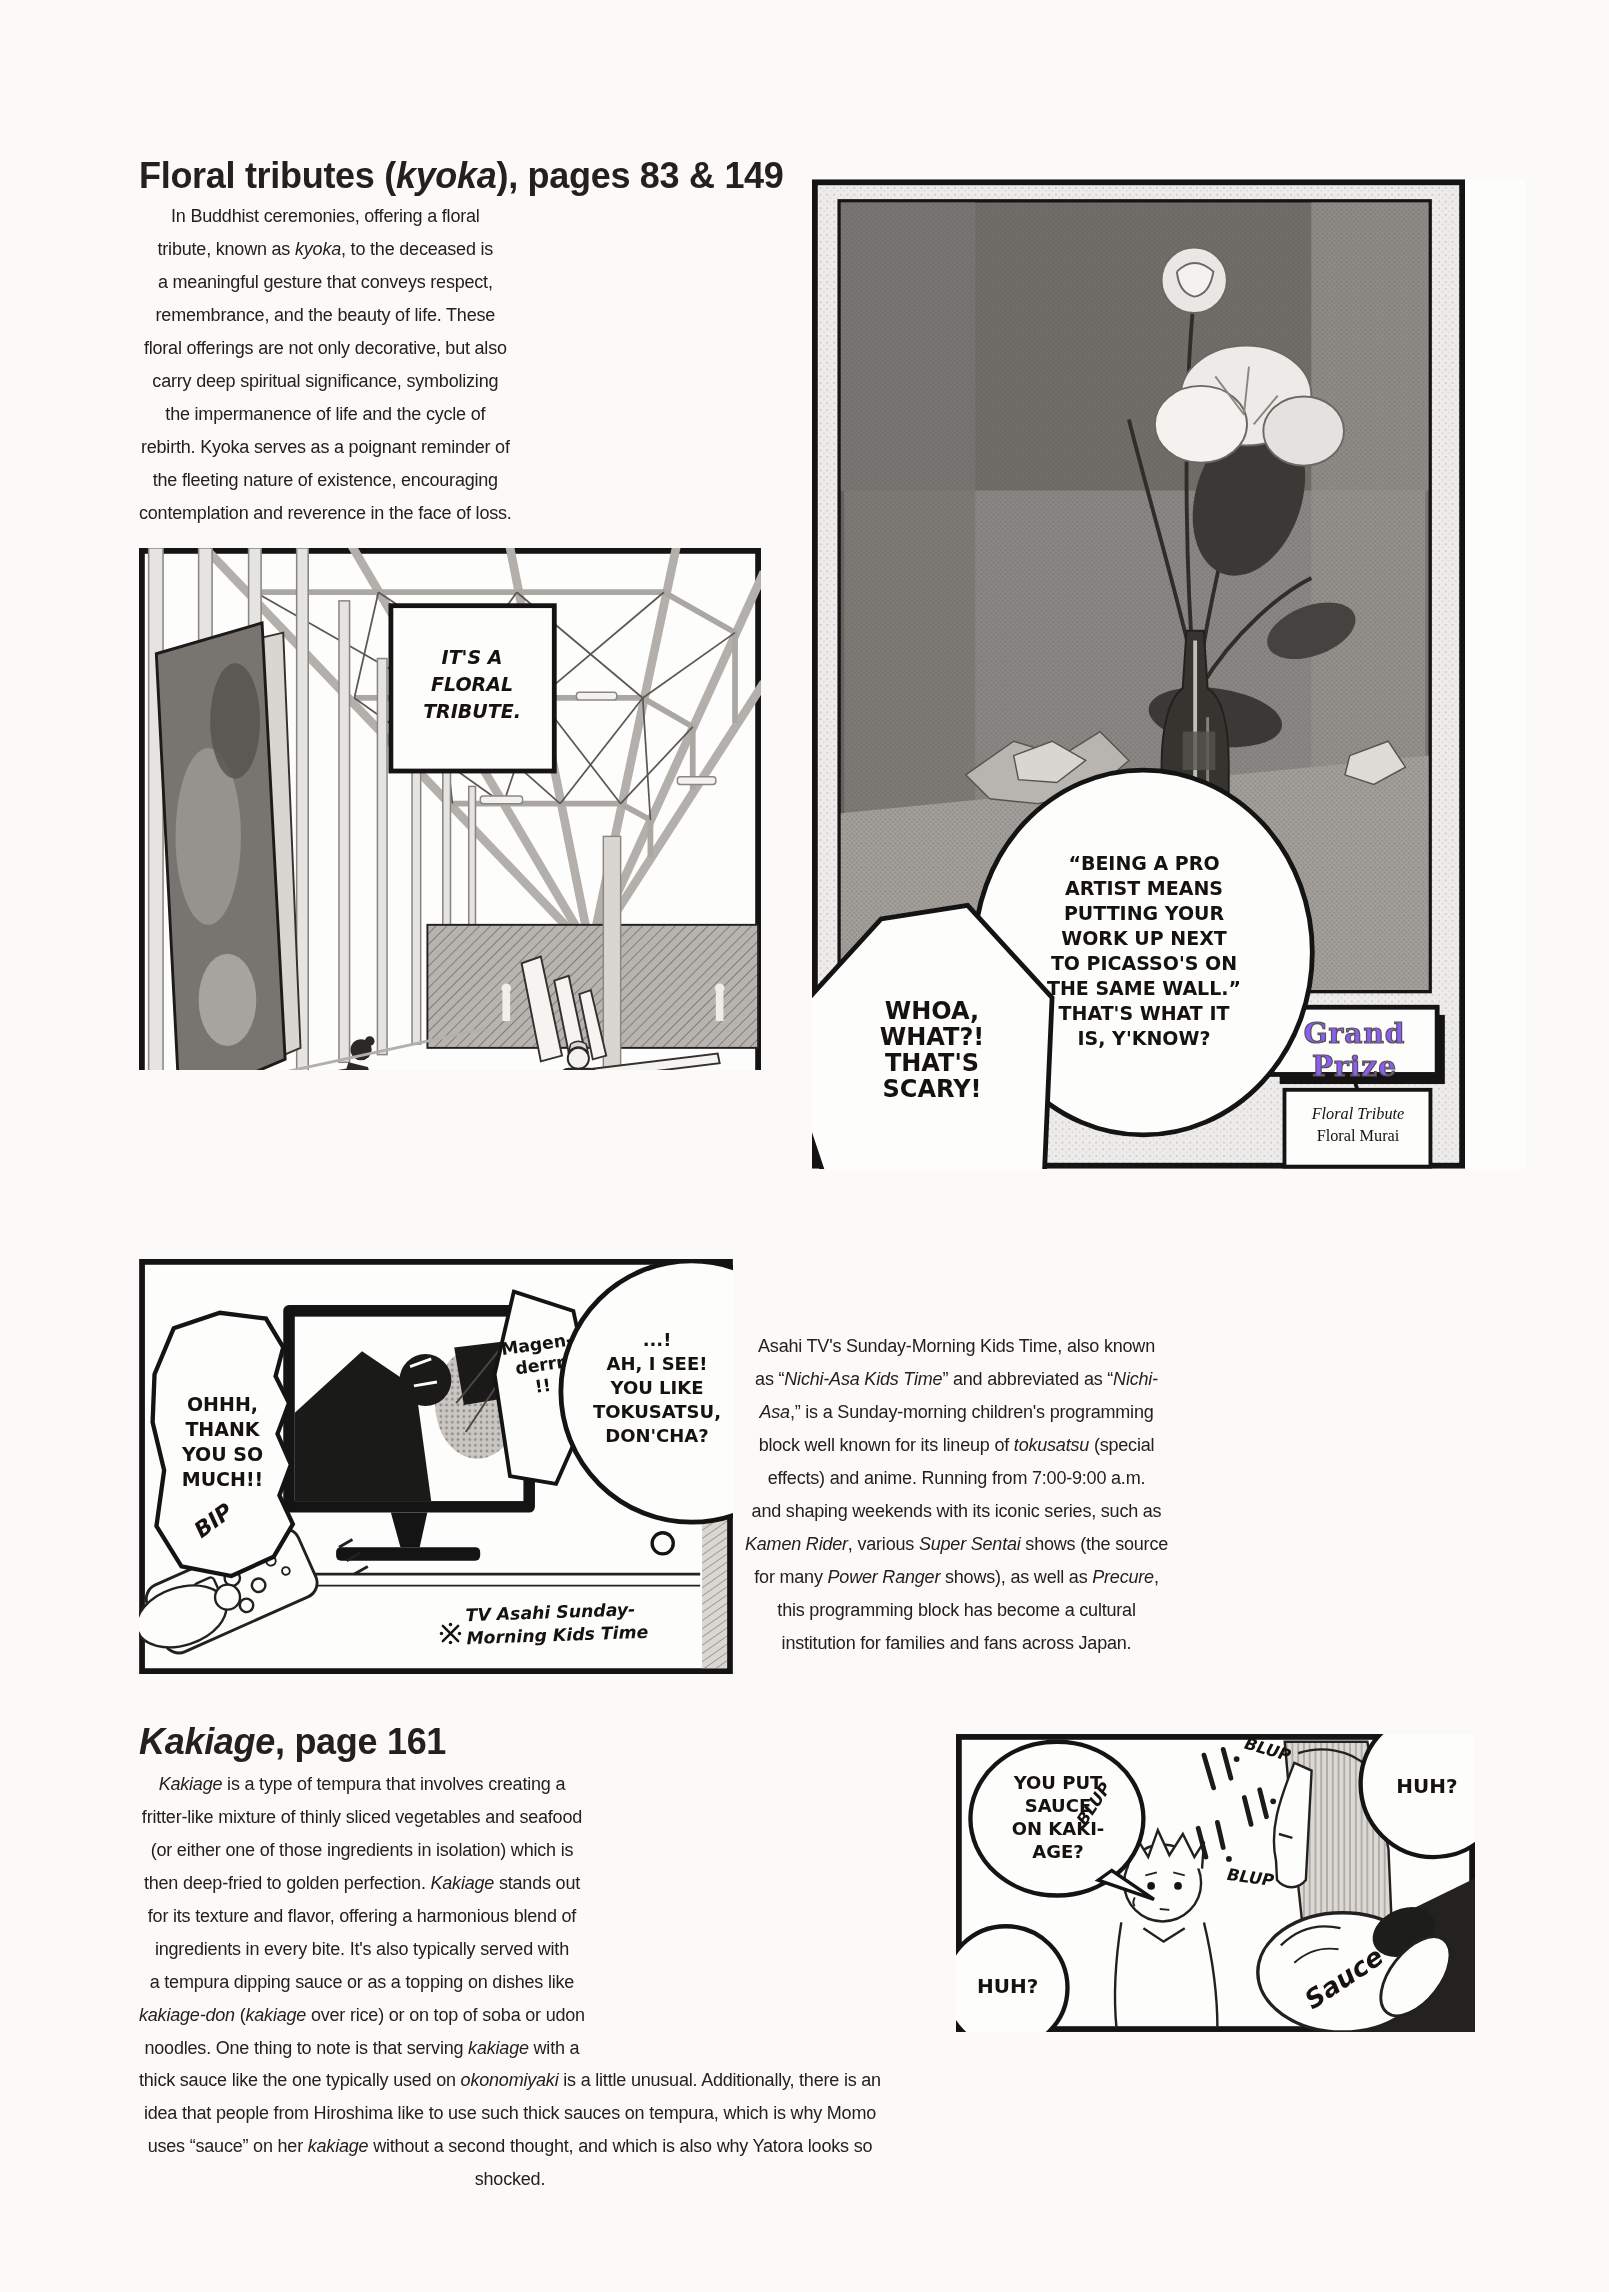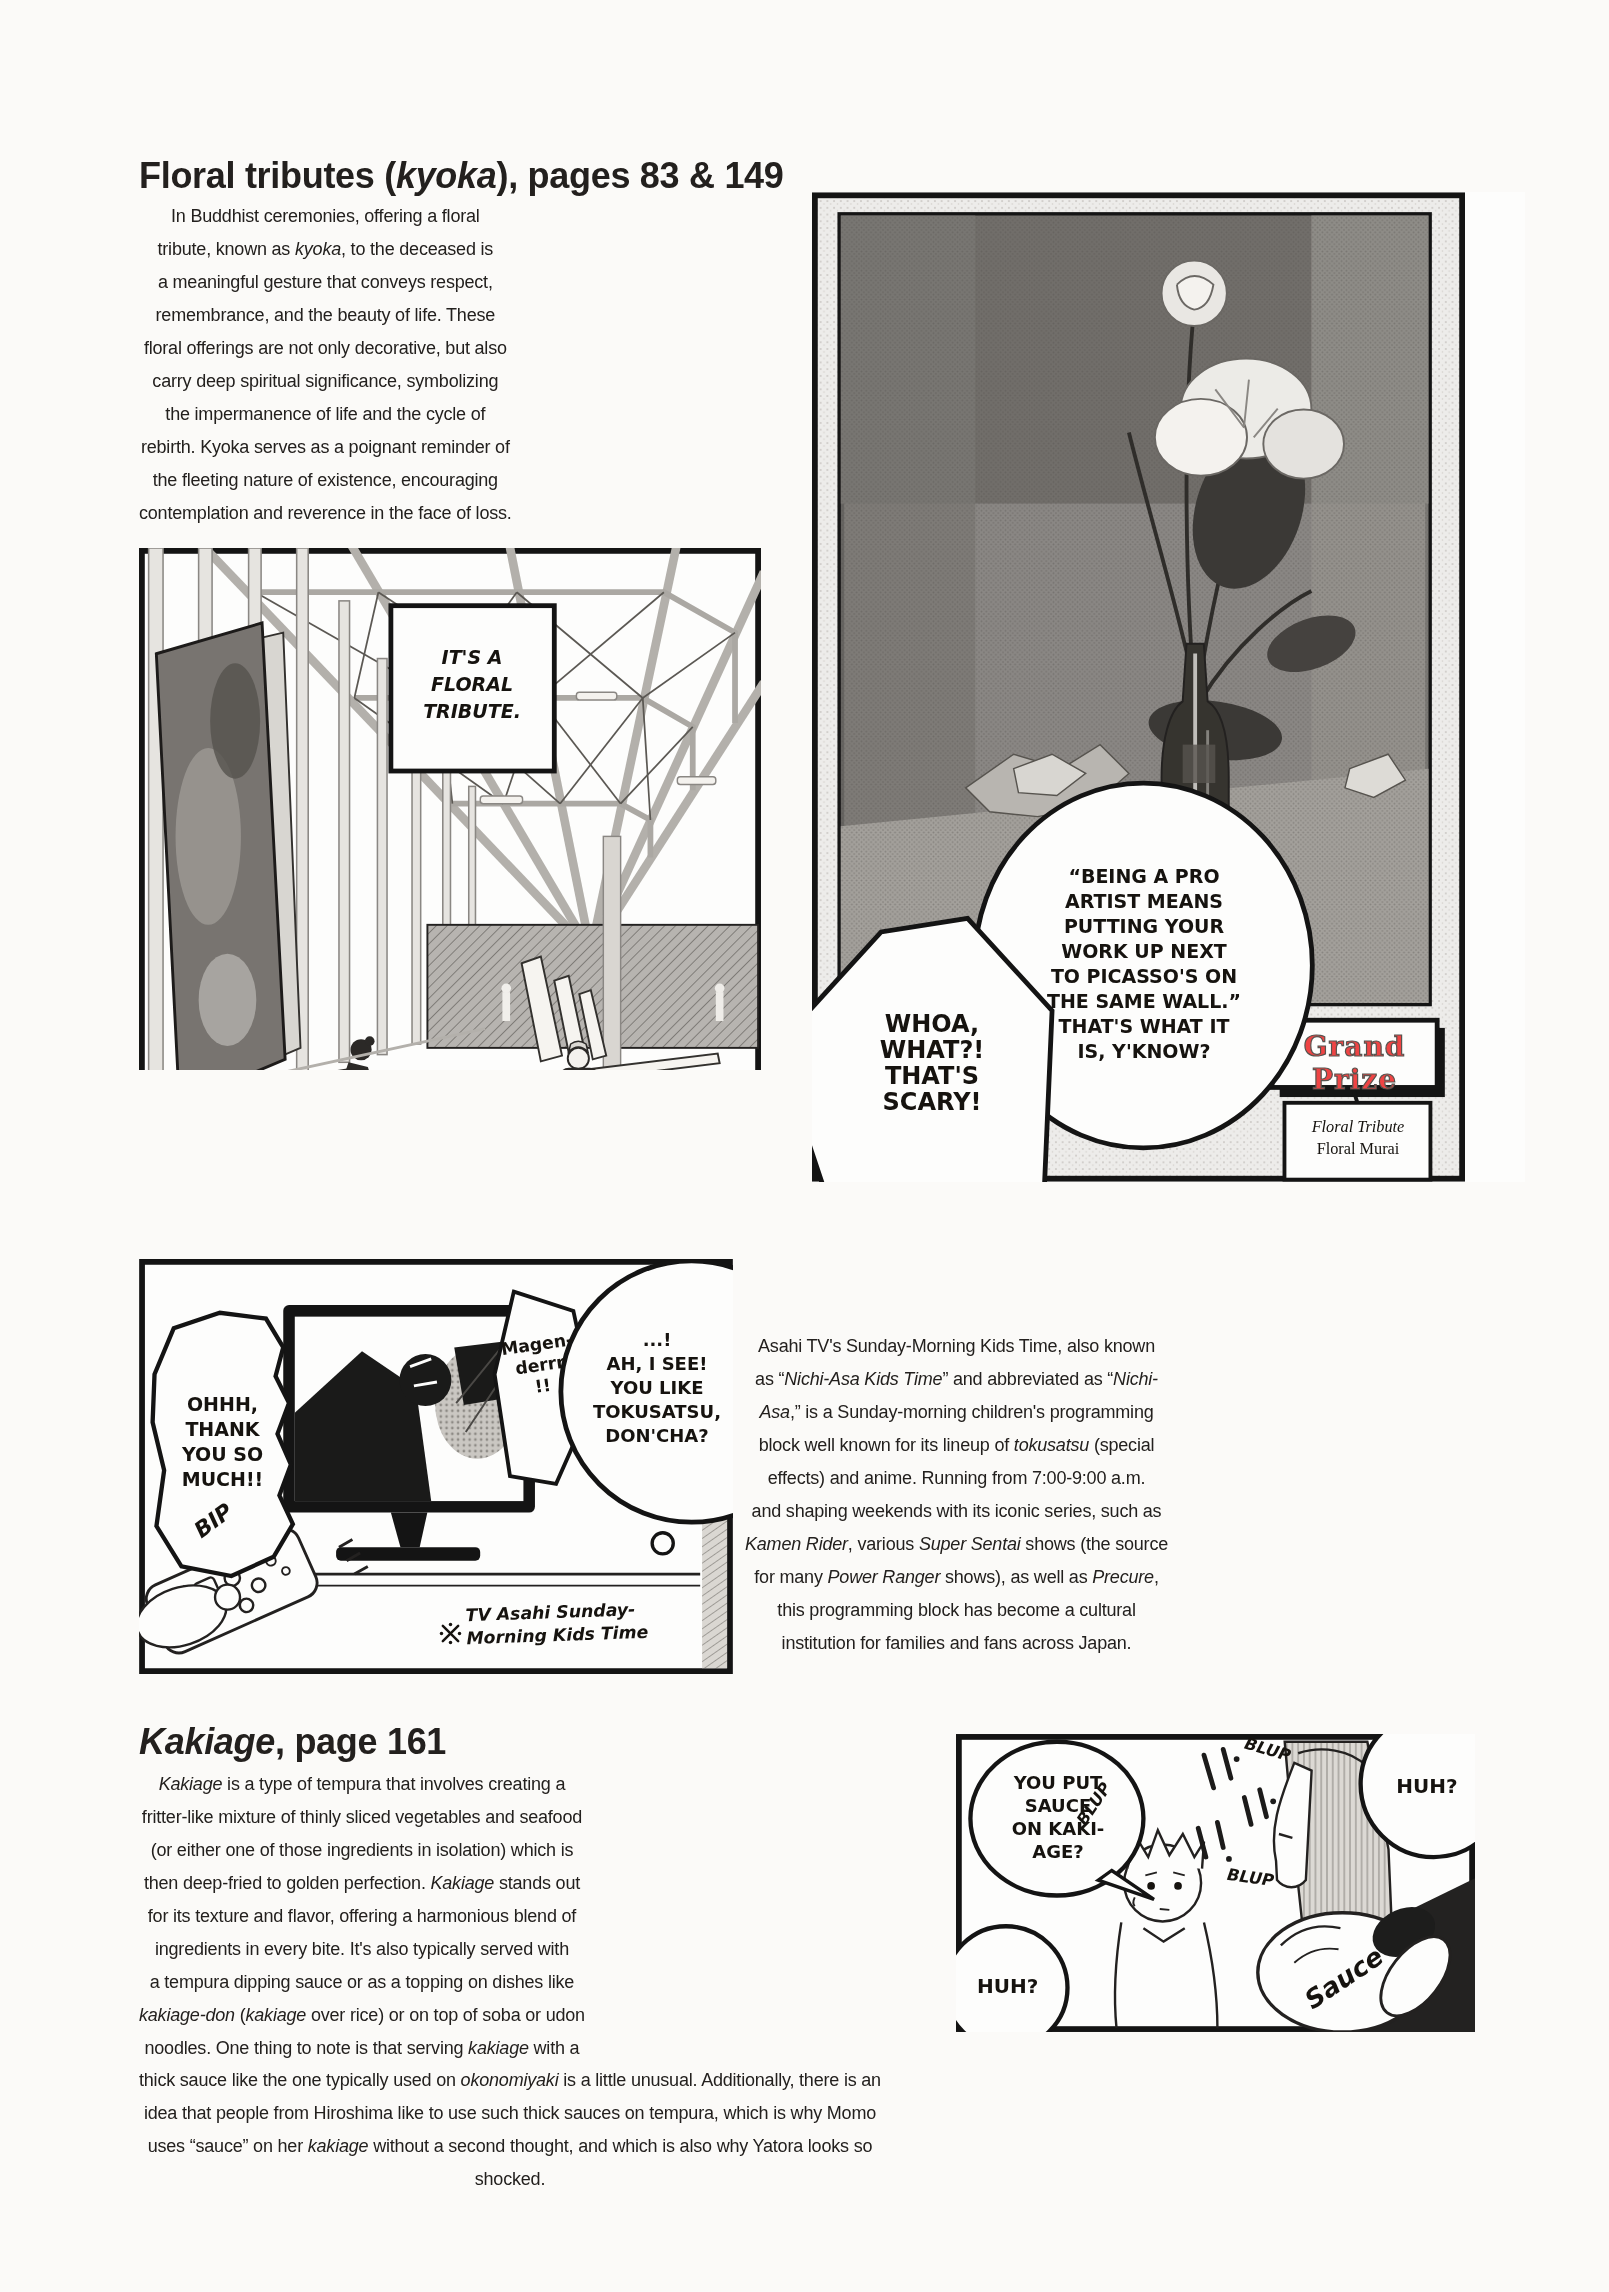"“BEING A PRO" div.panel { top: 192px -> 179px }
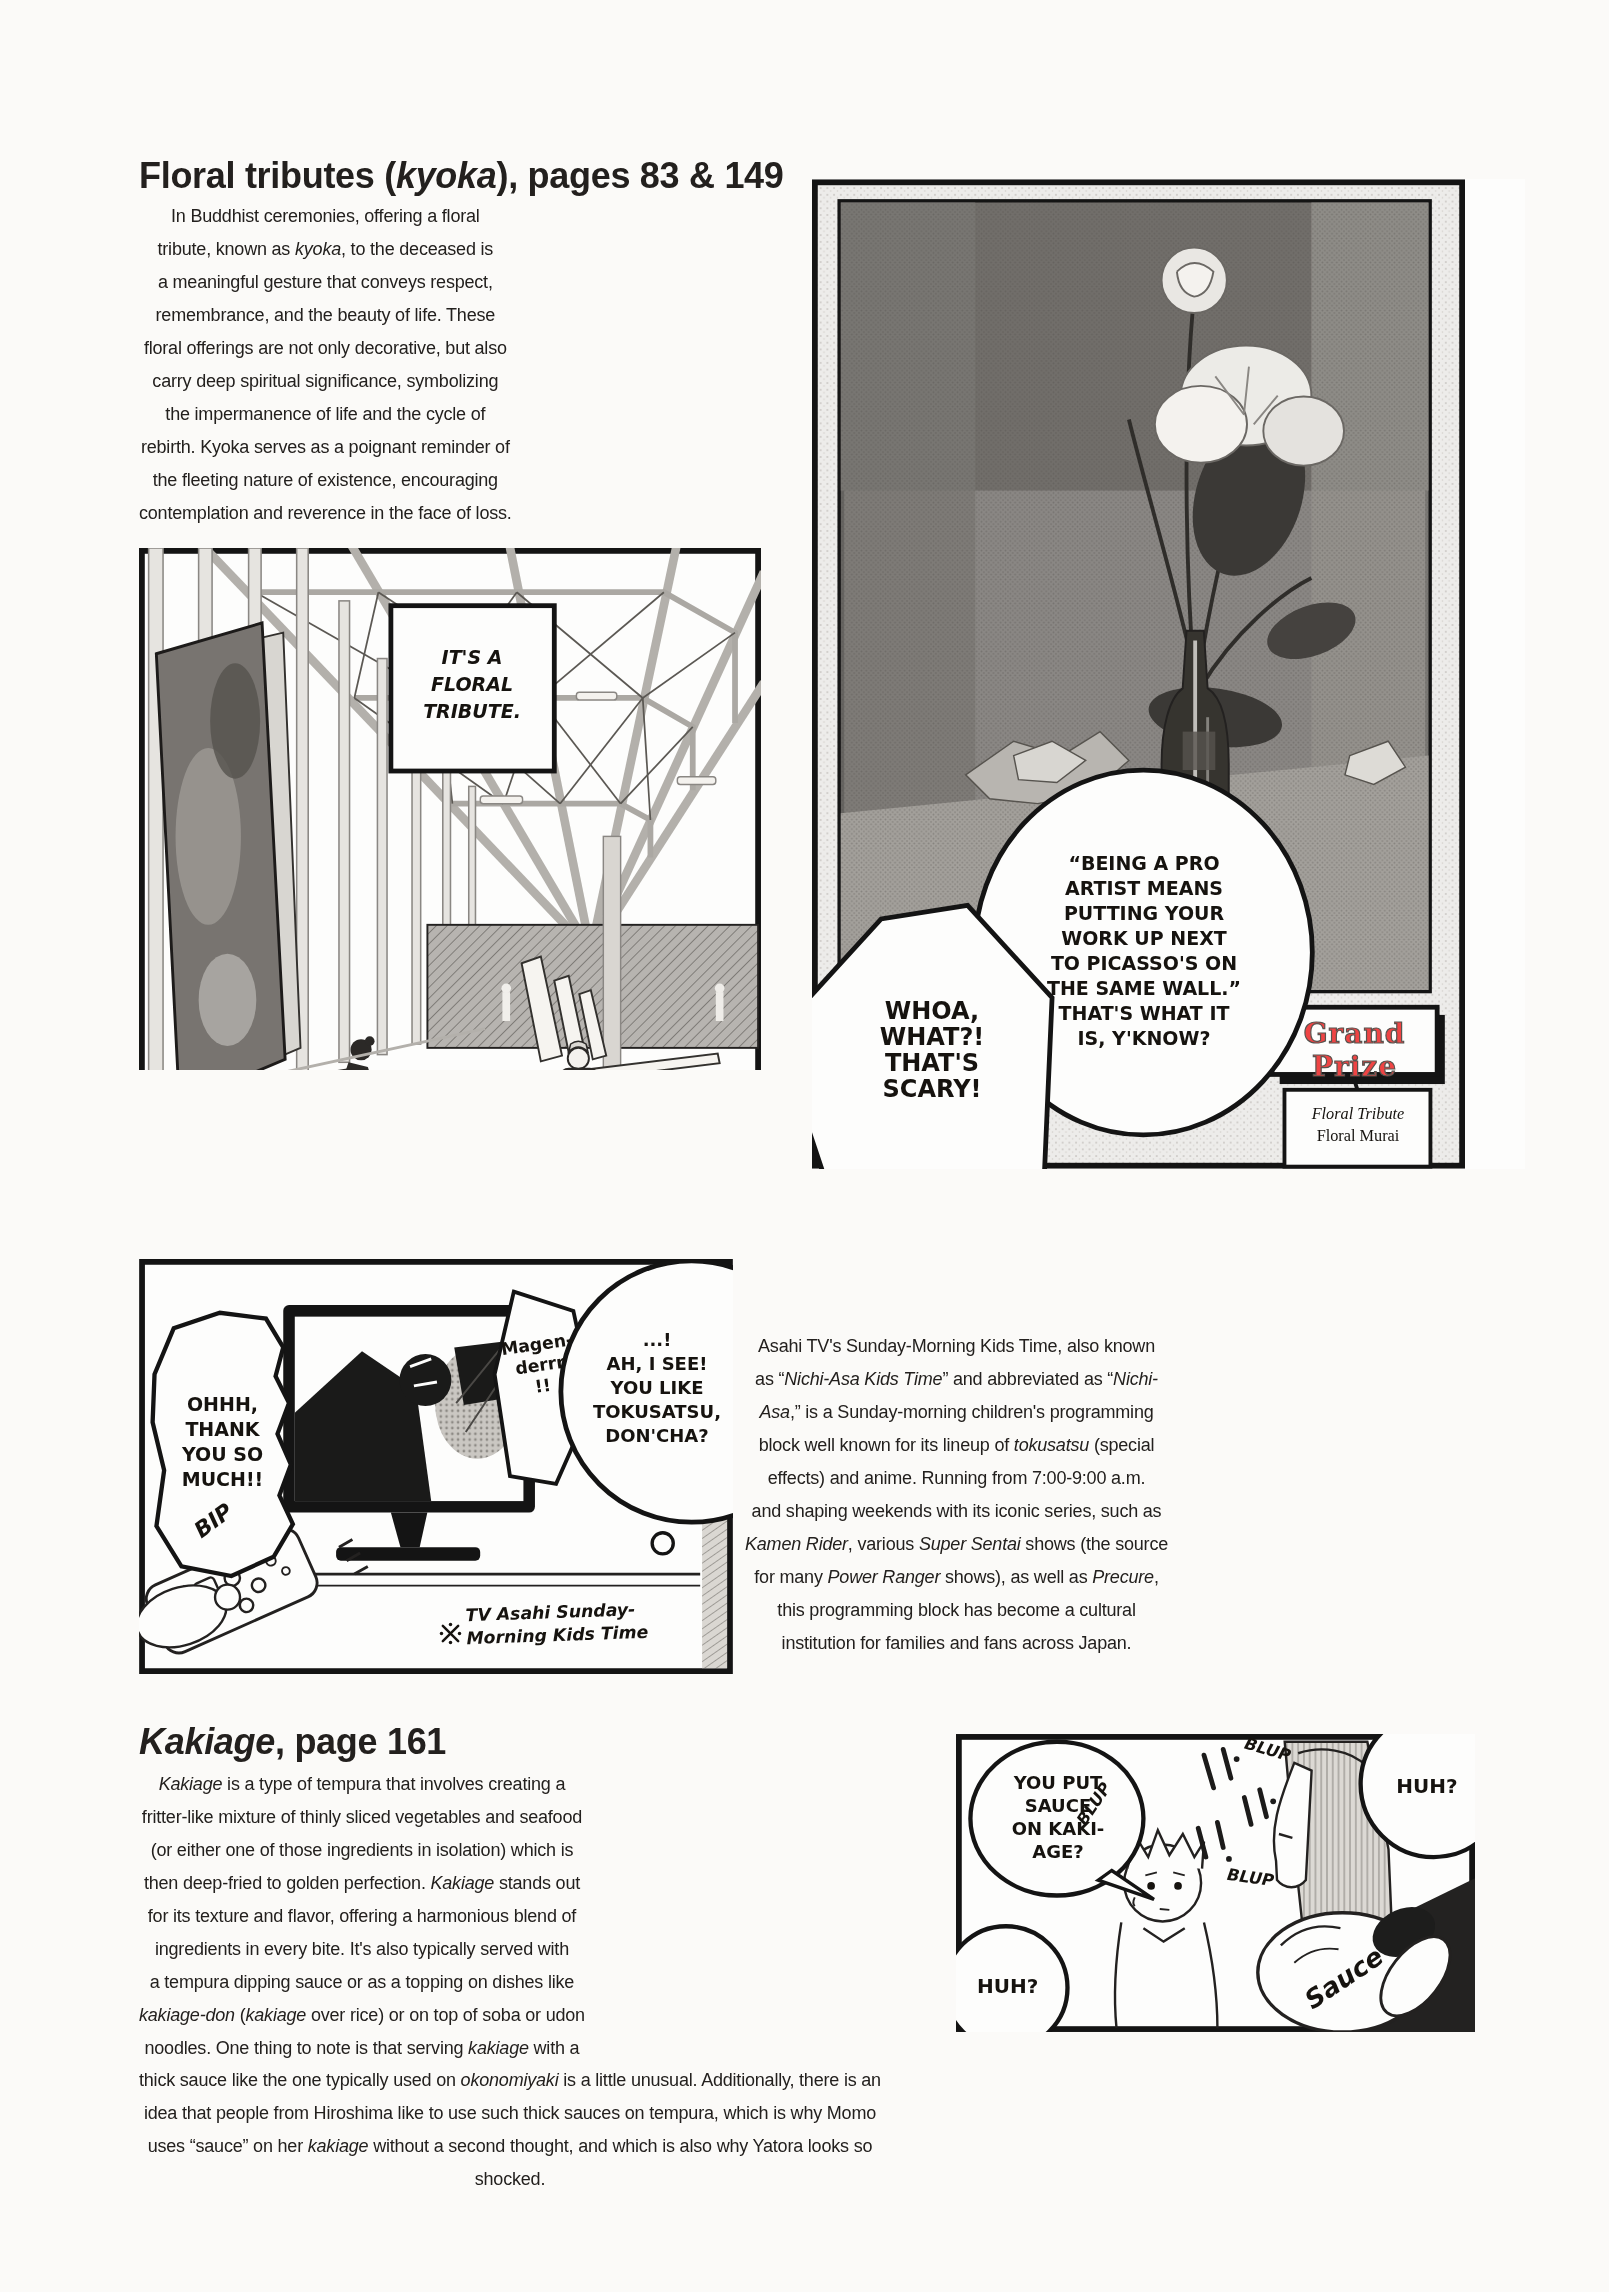"Grand Prize" .sign-text { color: #ef4444 -> #8b5cf6 }
